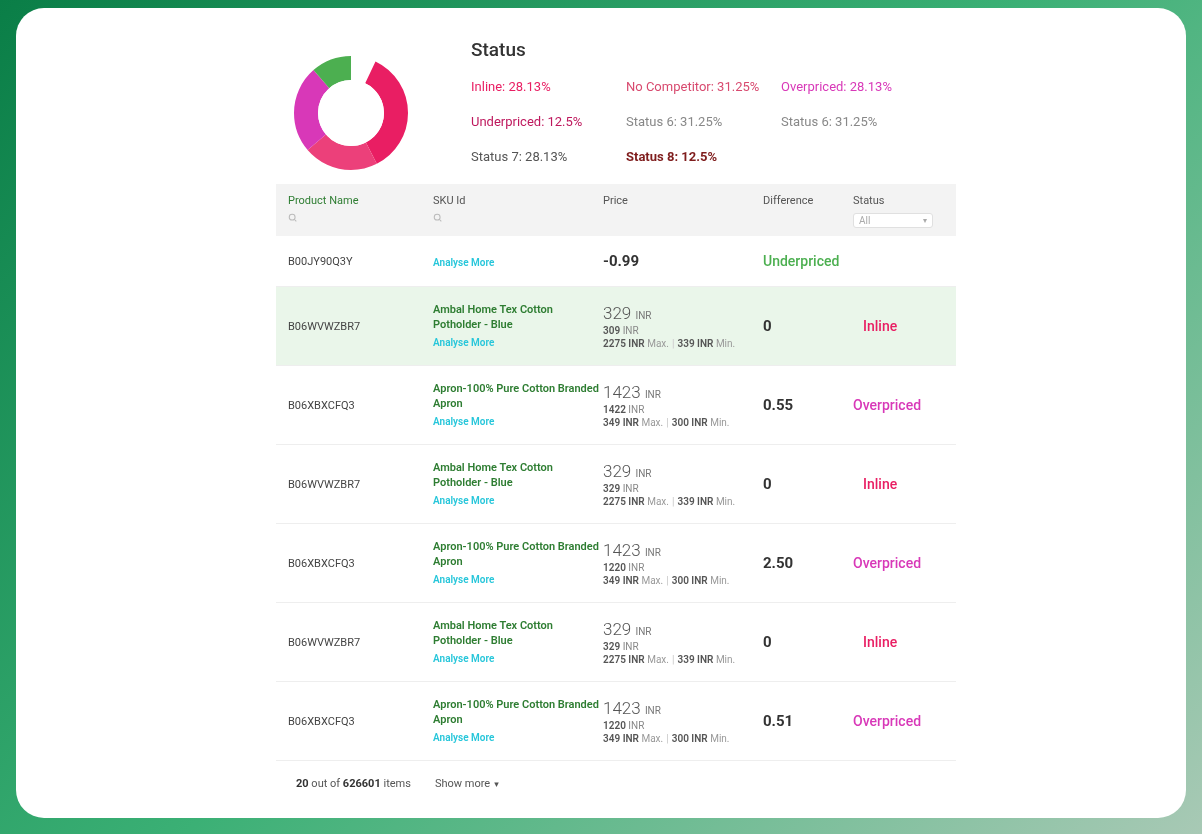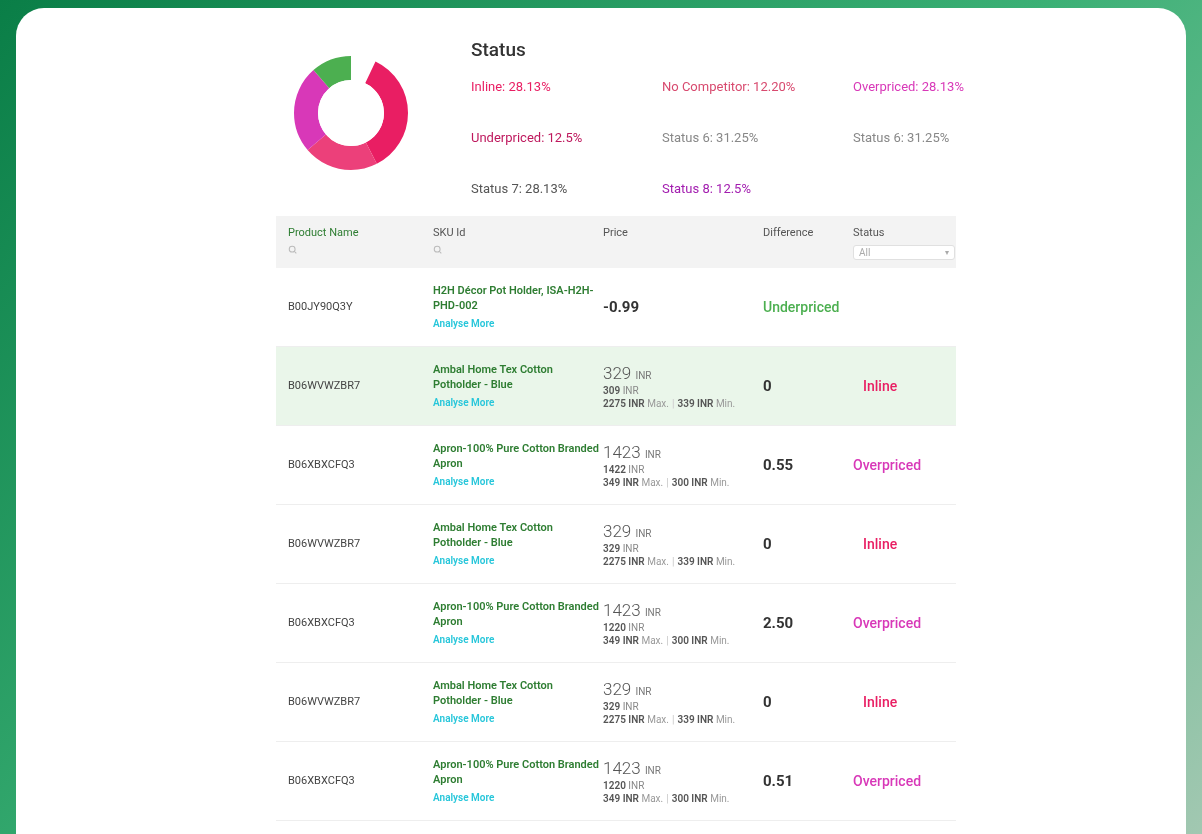"Inline: 28.13%" .status-grid { gap: 36px -> none }
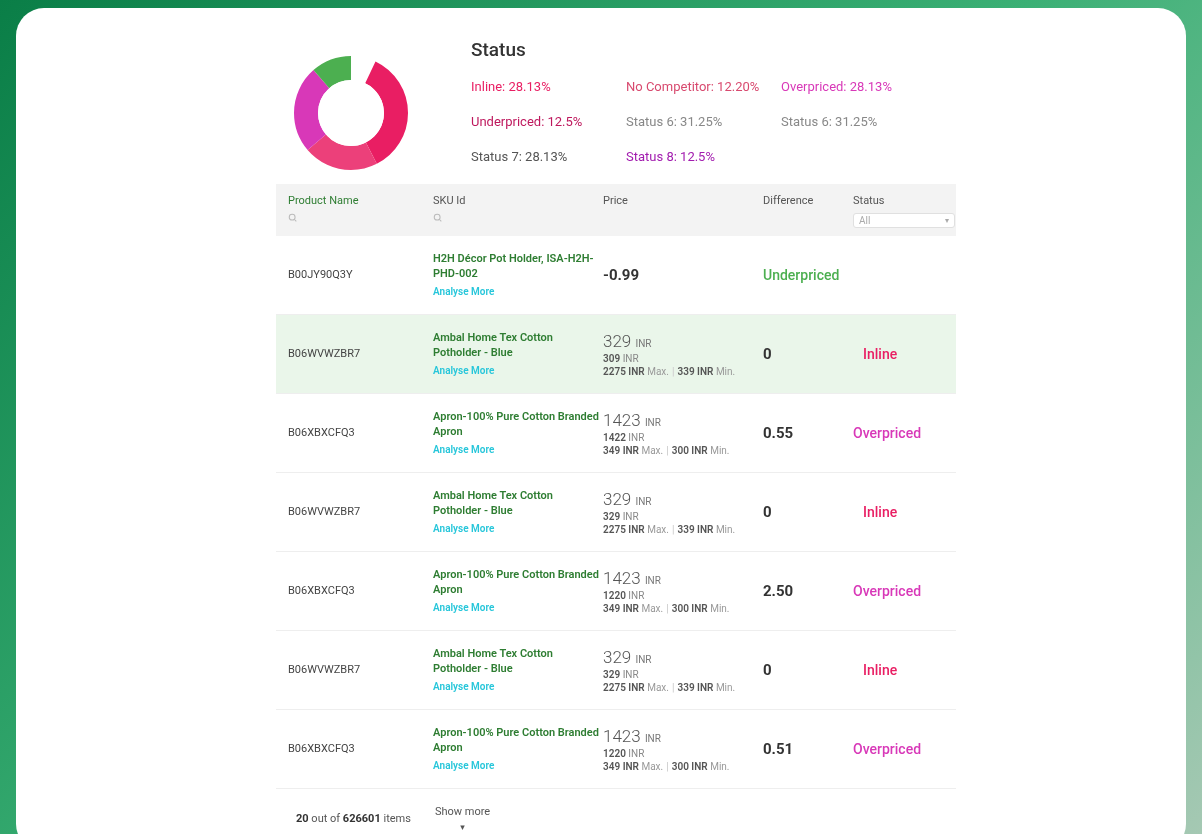"No Competitor: 12.20%" div.legend-item { text: 12.20% -> 31.25% }
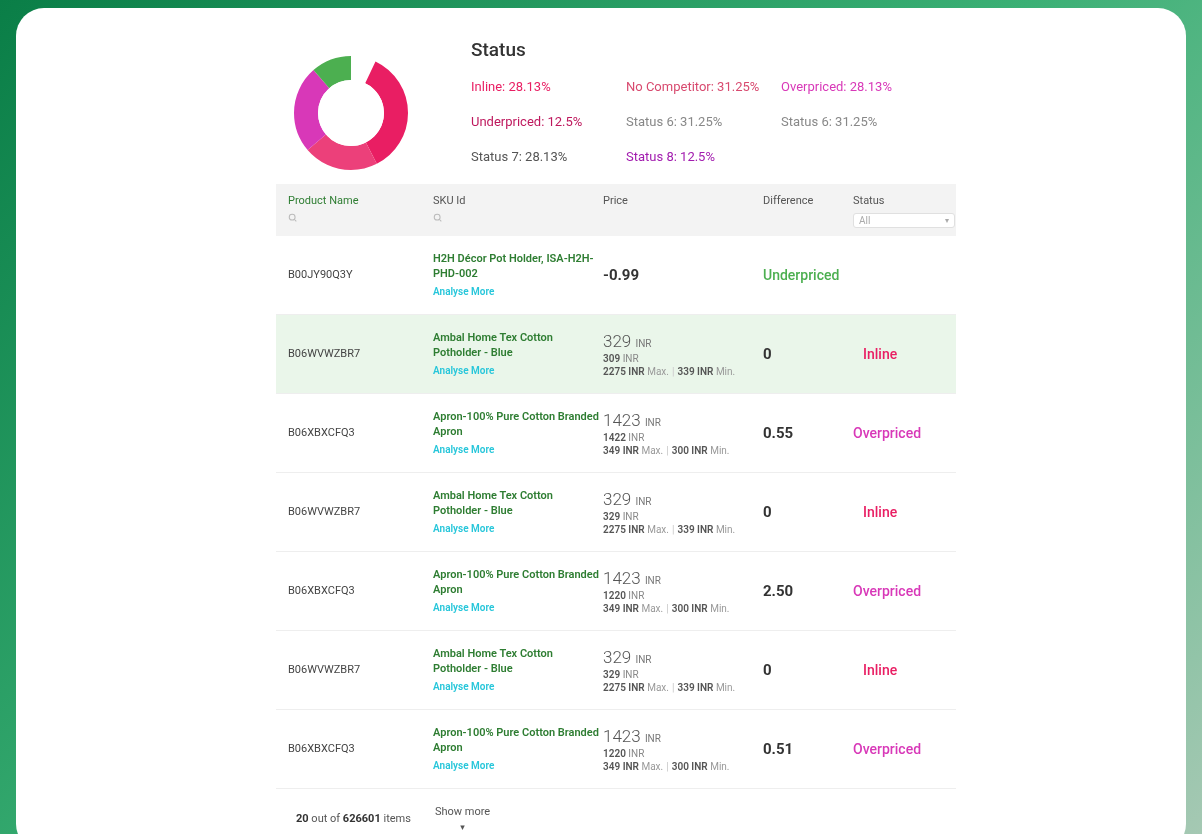"Status 8: 12.5%" .c-s8 { color: #a21caf -> #7f1d1d; font-weight: none -> bold }
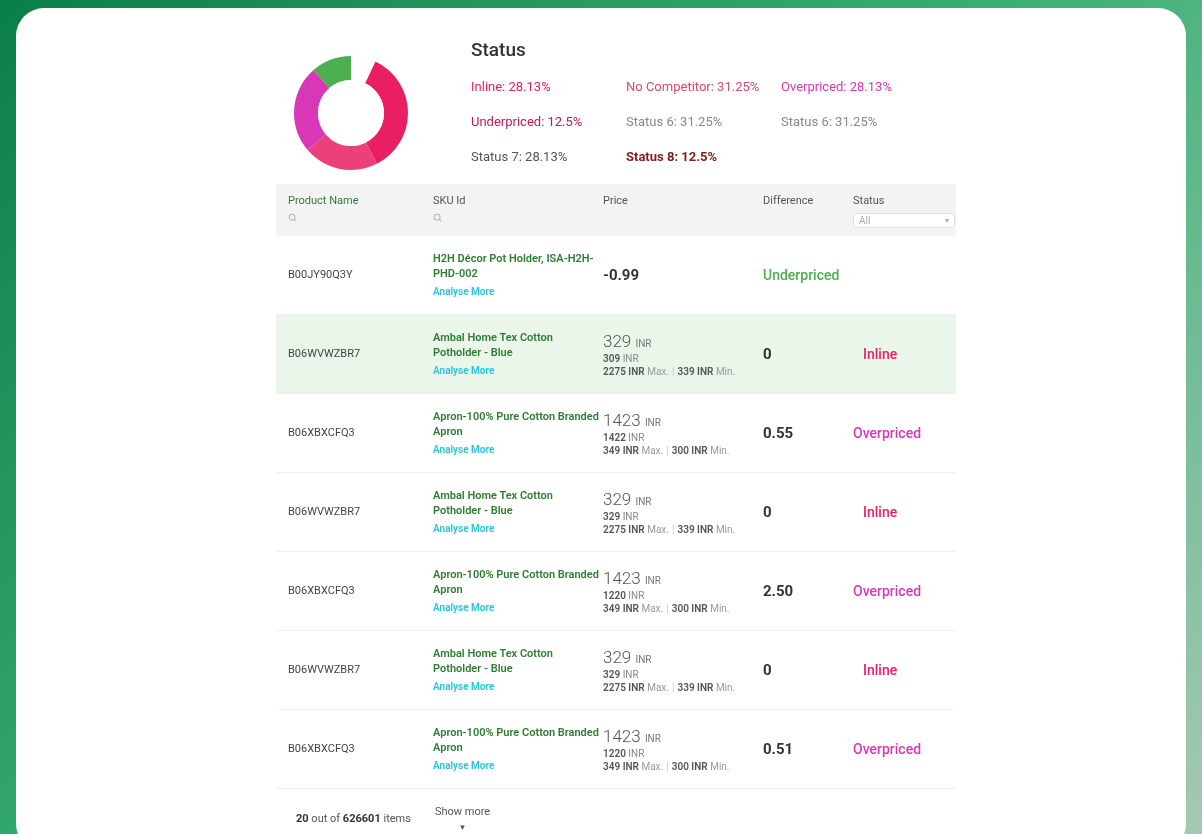"All" .status-filter { width: 102px -> 80px }
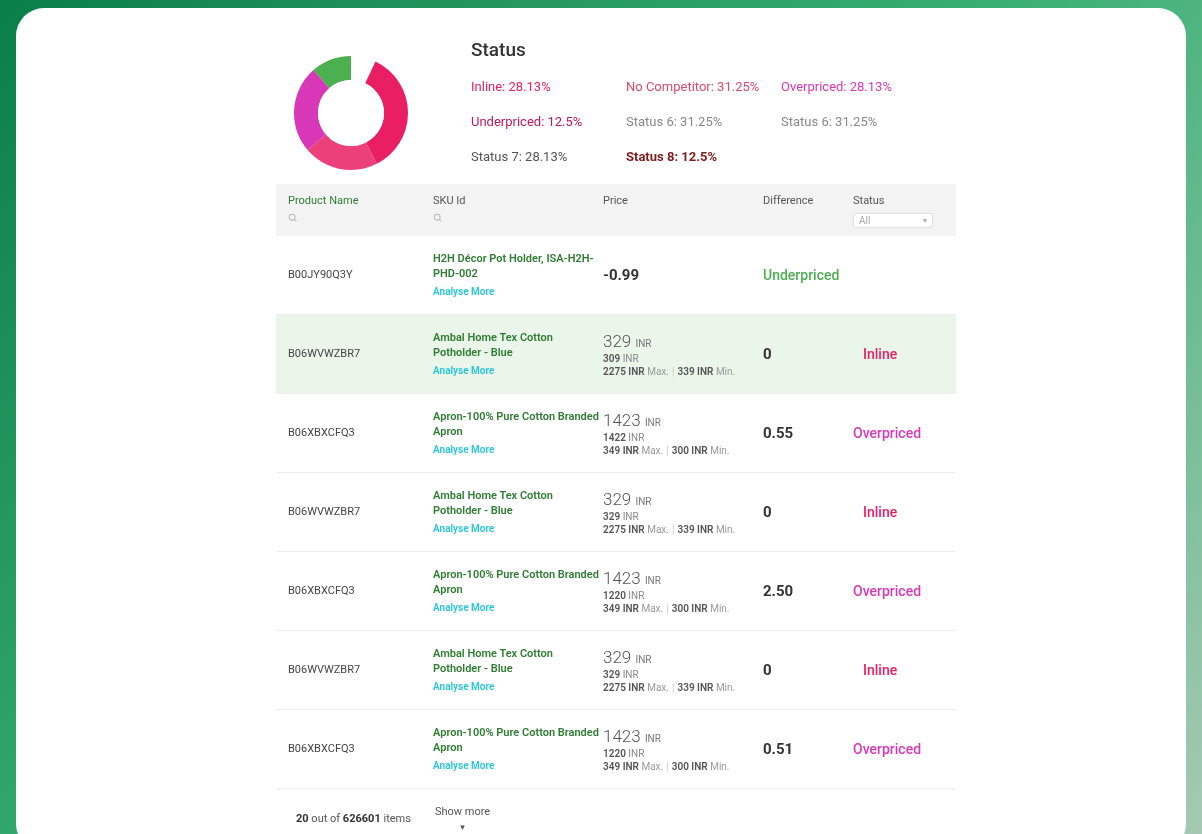"H2H Décor Pot Holder, ISA-H2H-PHD-002" div.pname { html: <div>H2H Décor Pot Holder, ISA-H2H-PHD-002</div> -> none }
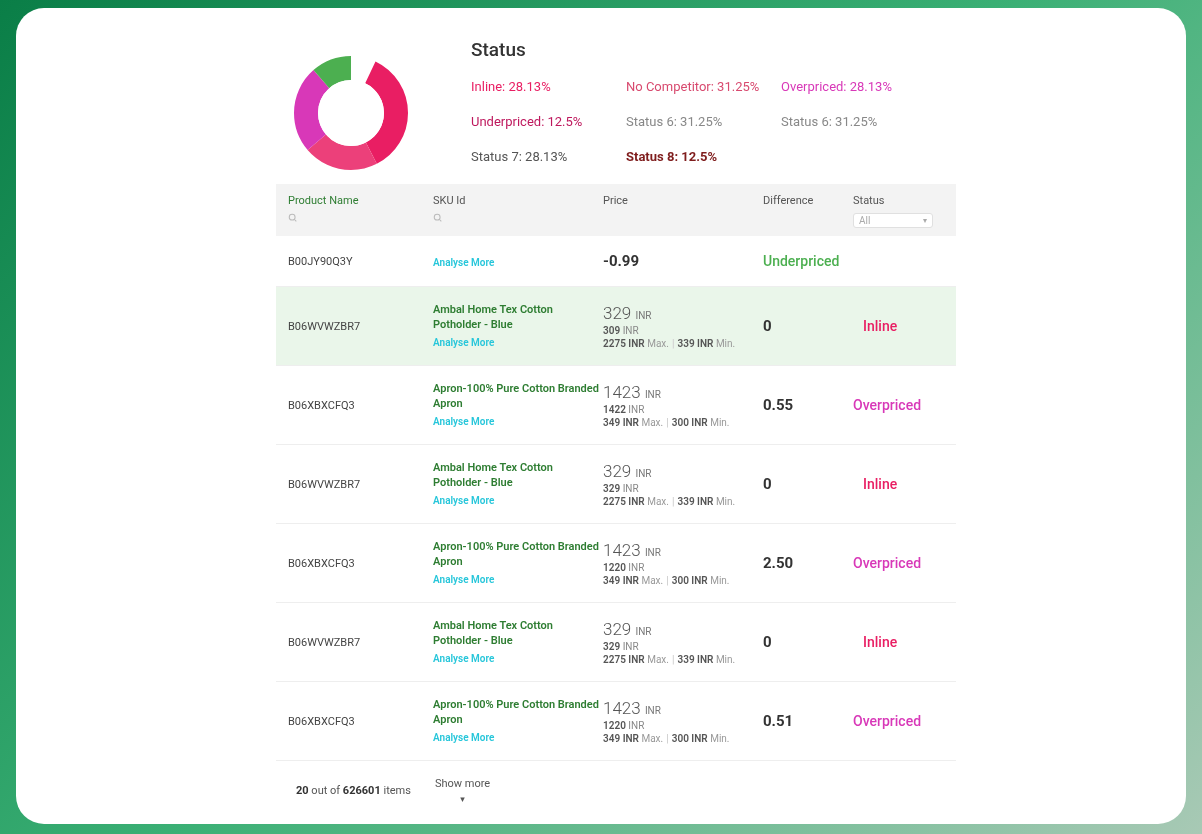"Show more" .show-more { flex-direction: column -> none }
